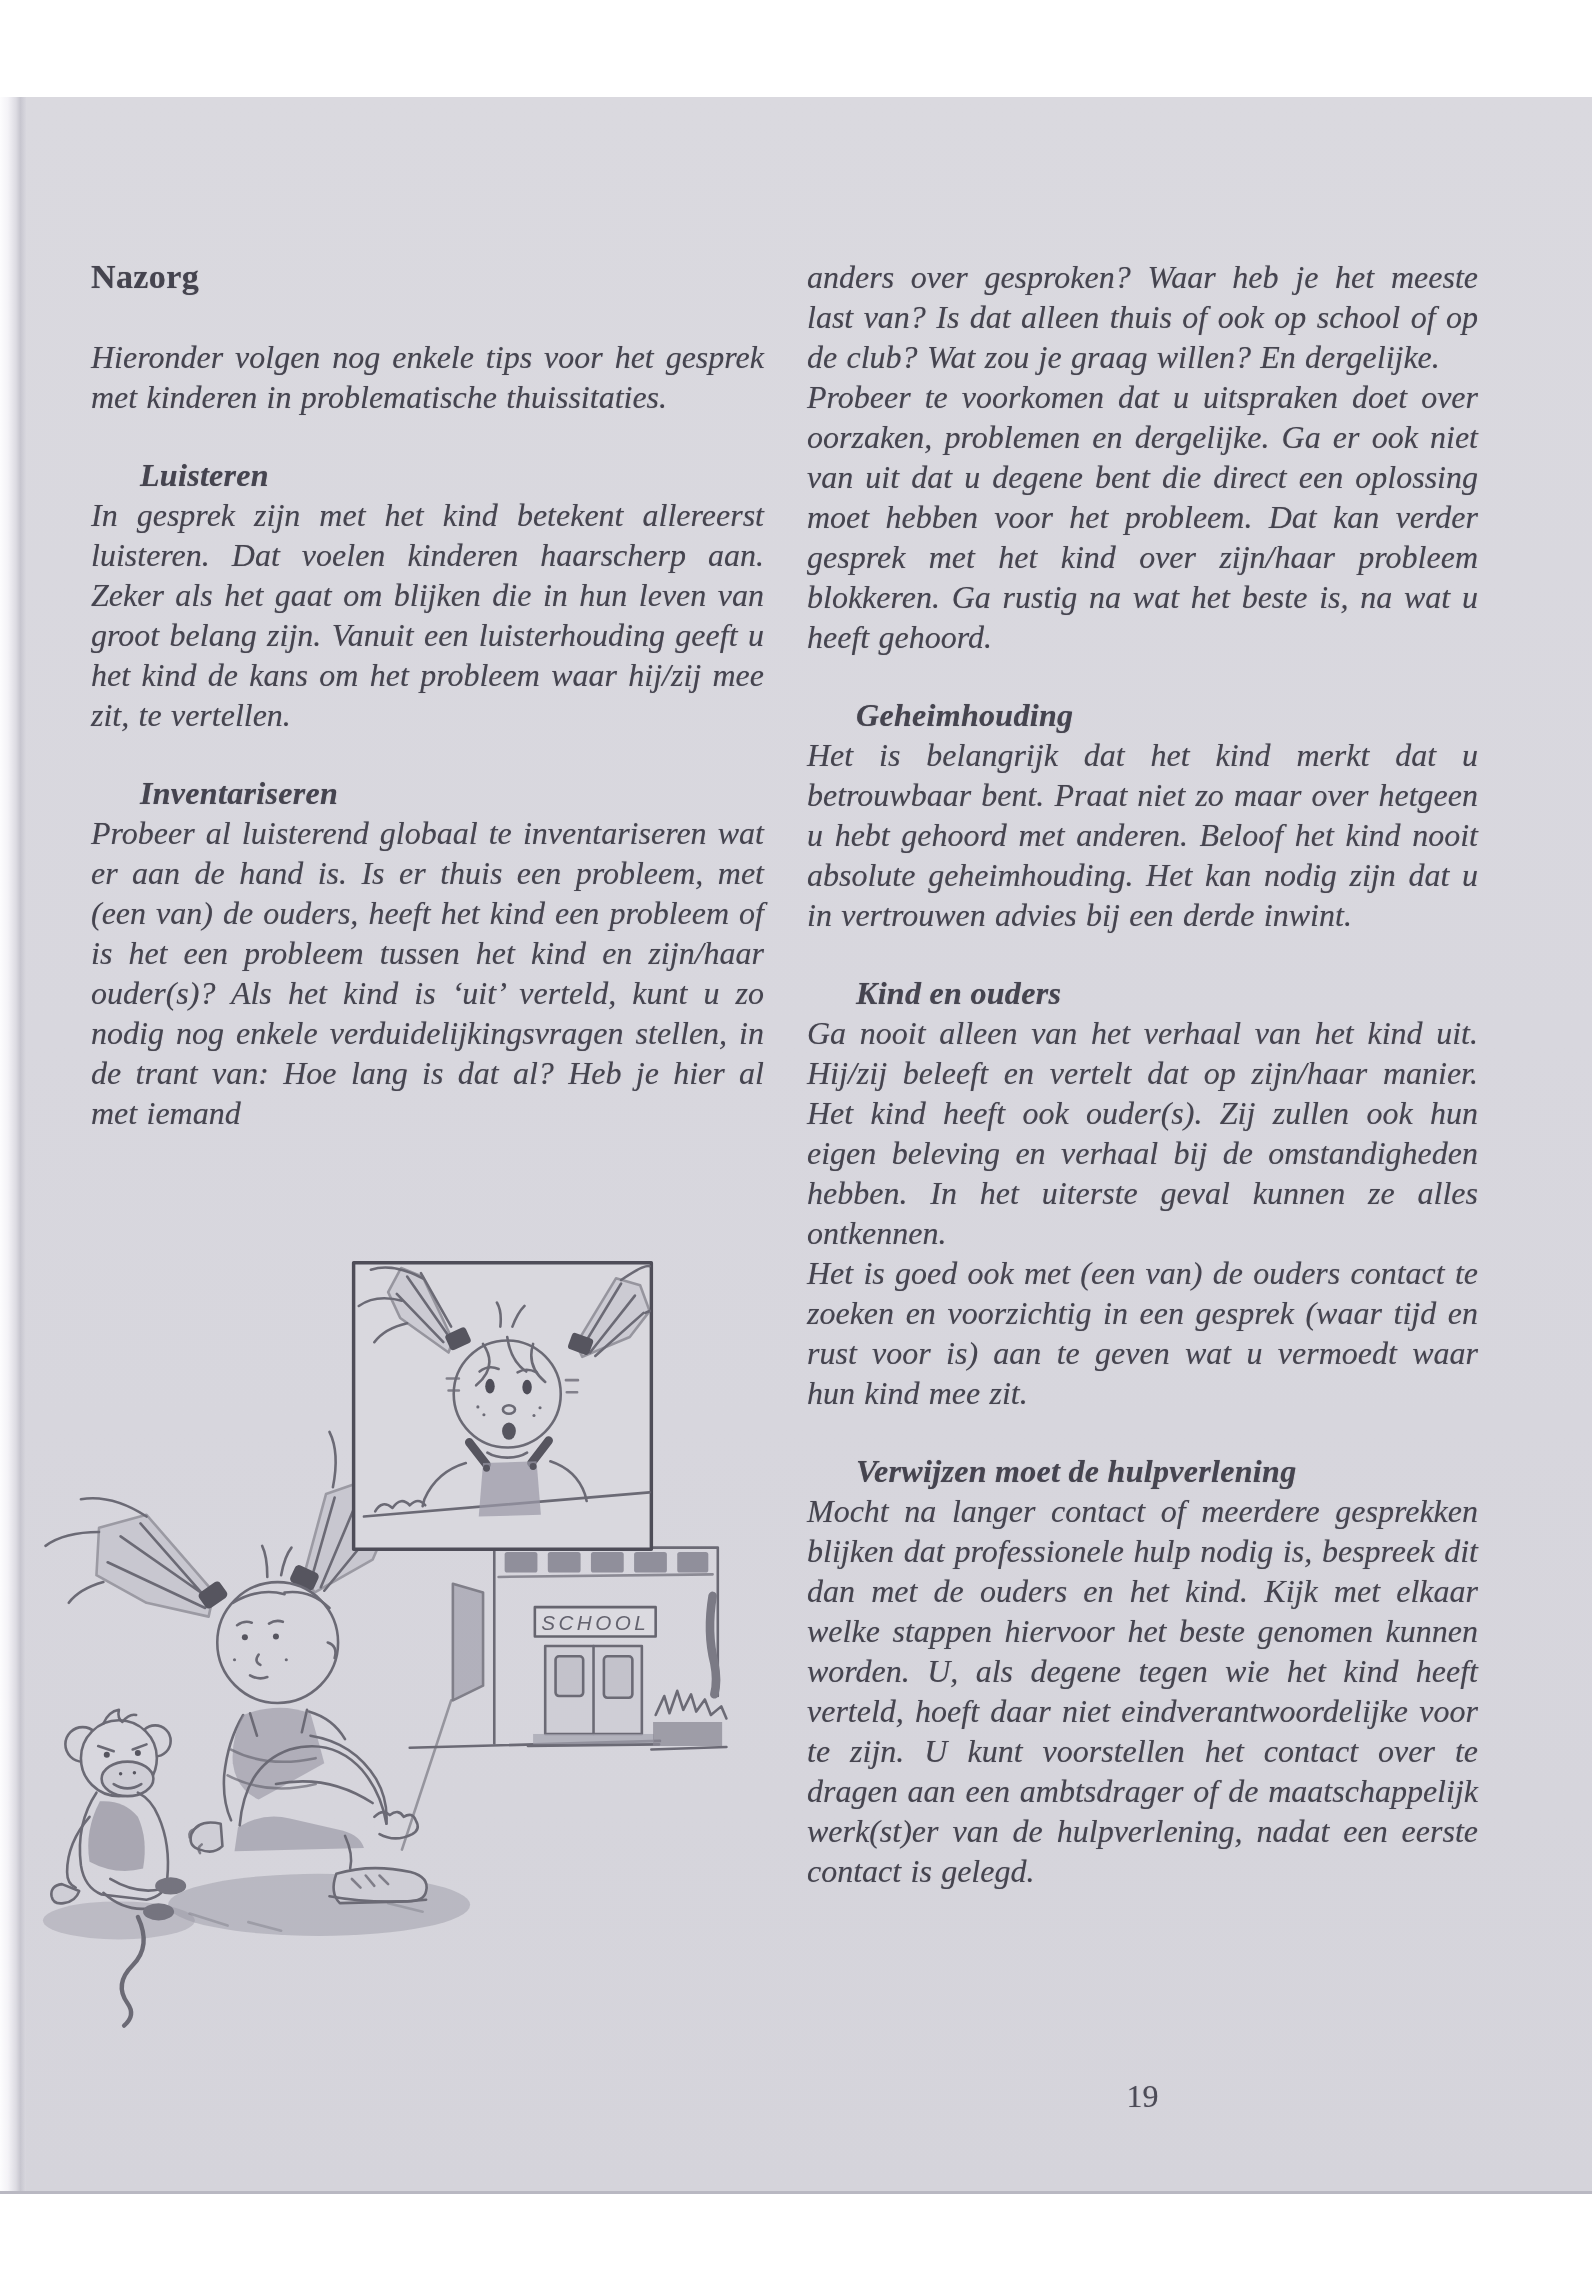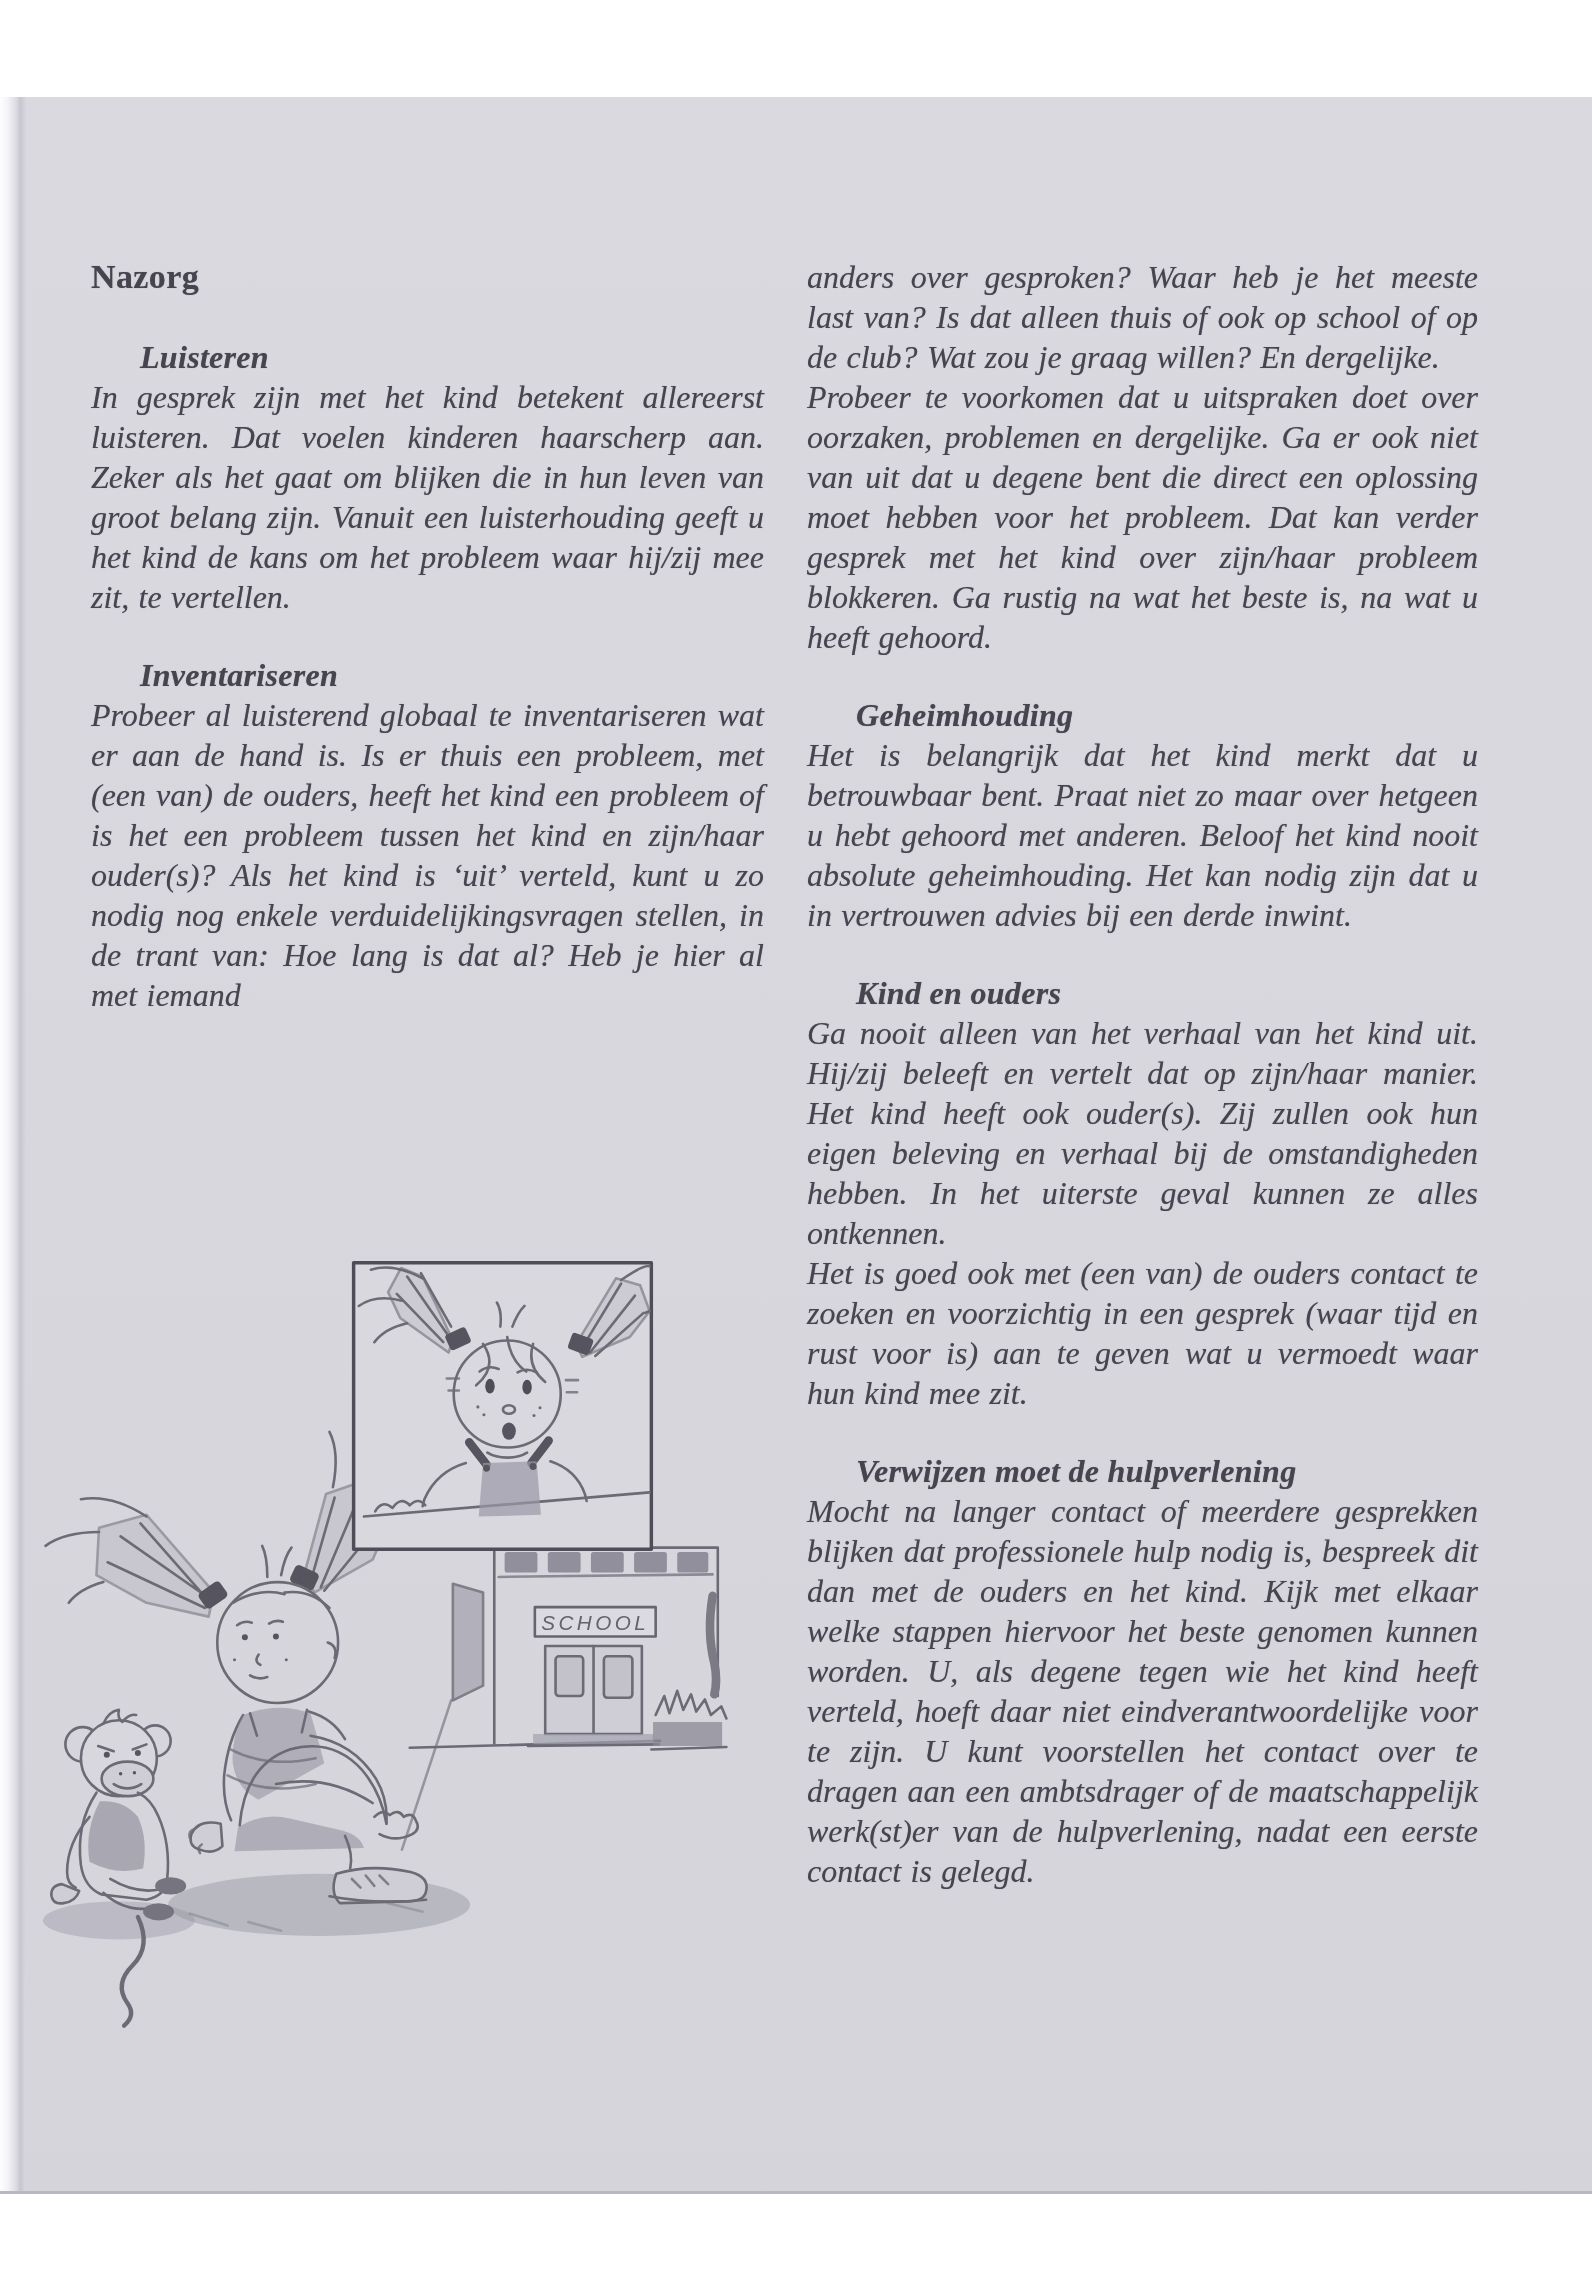"Hieronder volgen nog enkele tips" p { html: none -> <p>Hieronder volgen nog enkele tips voor het gesprek met kinderen in problematische thuissitaties.</p> }
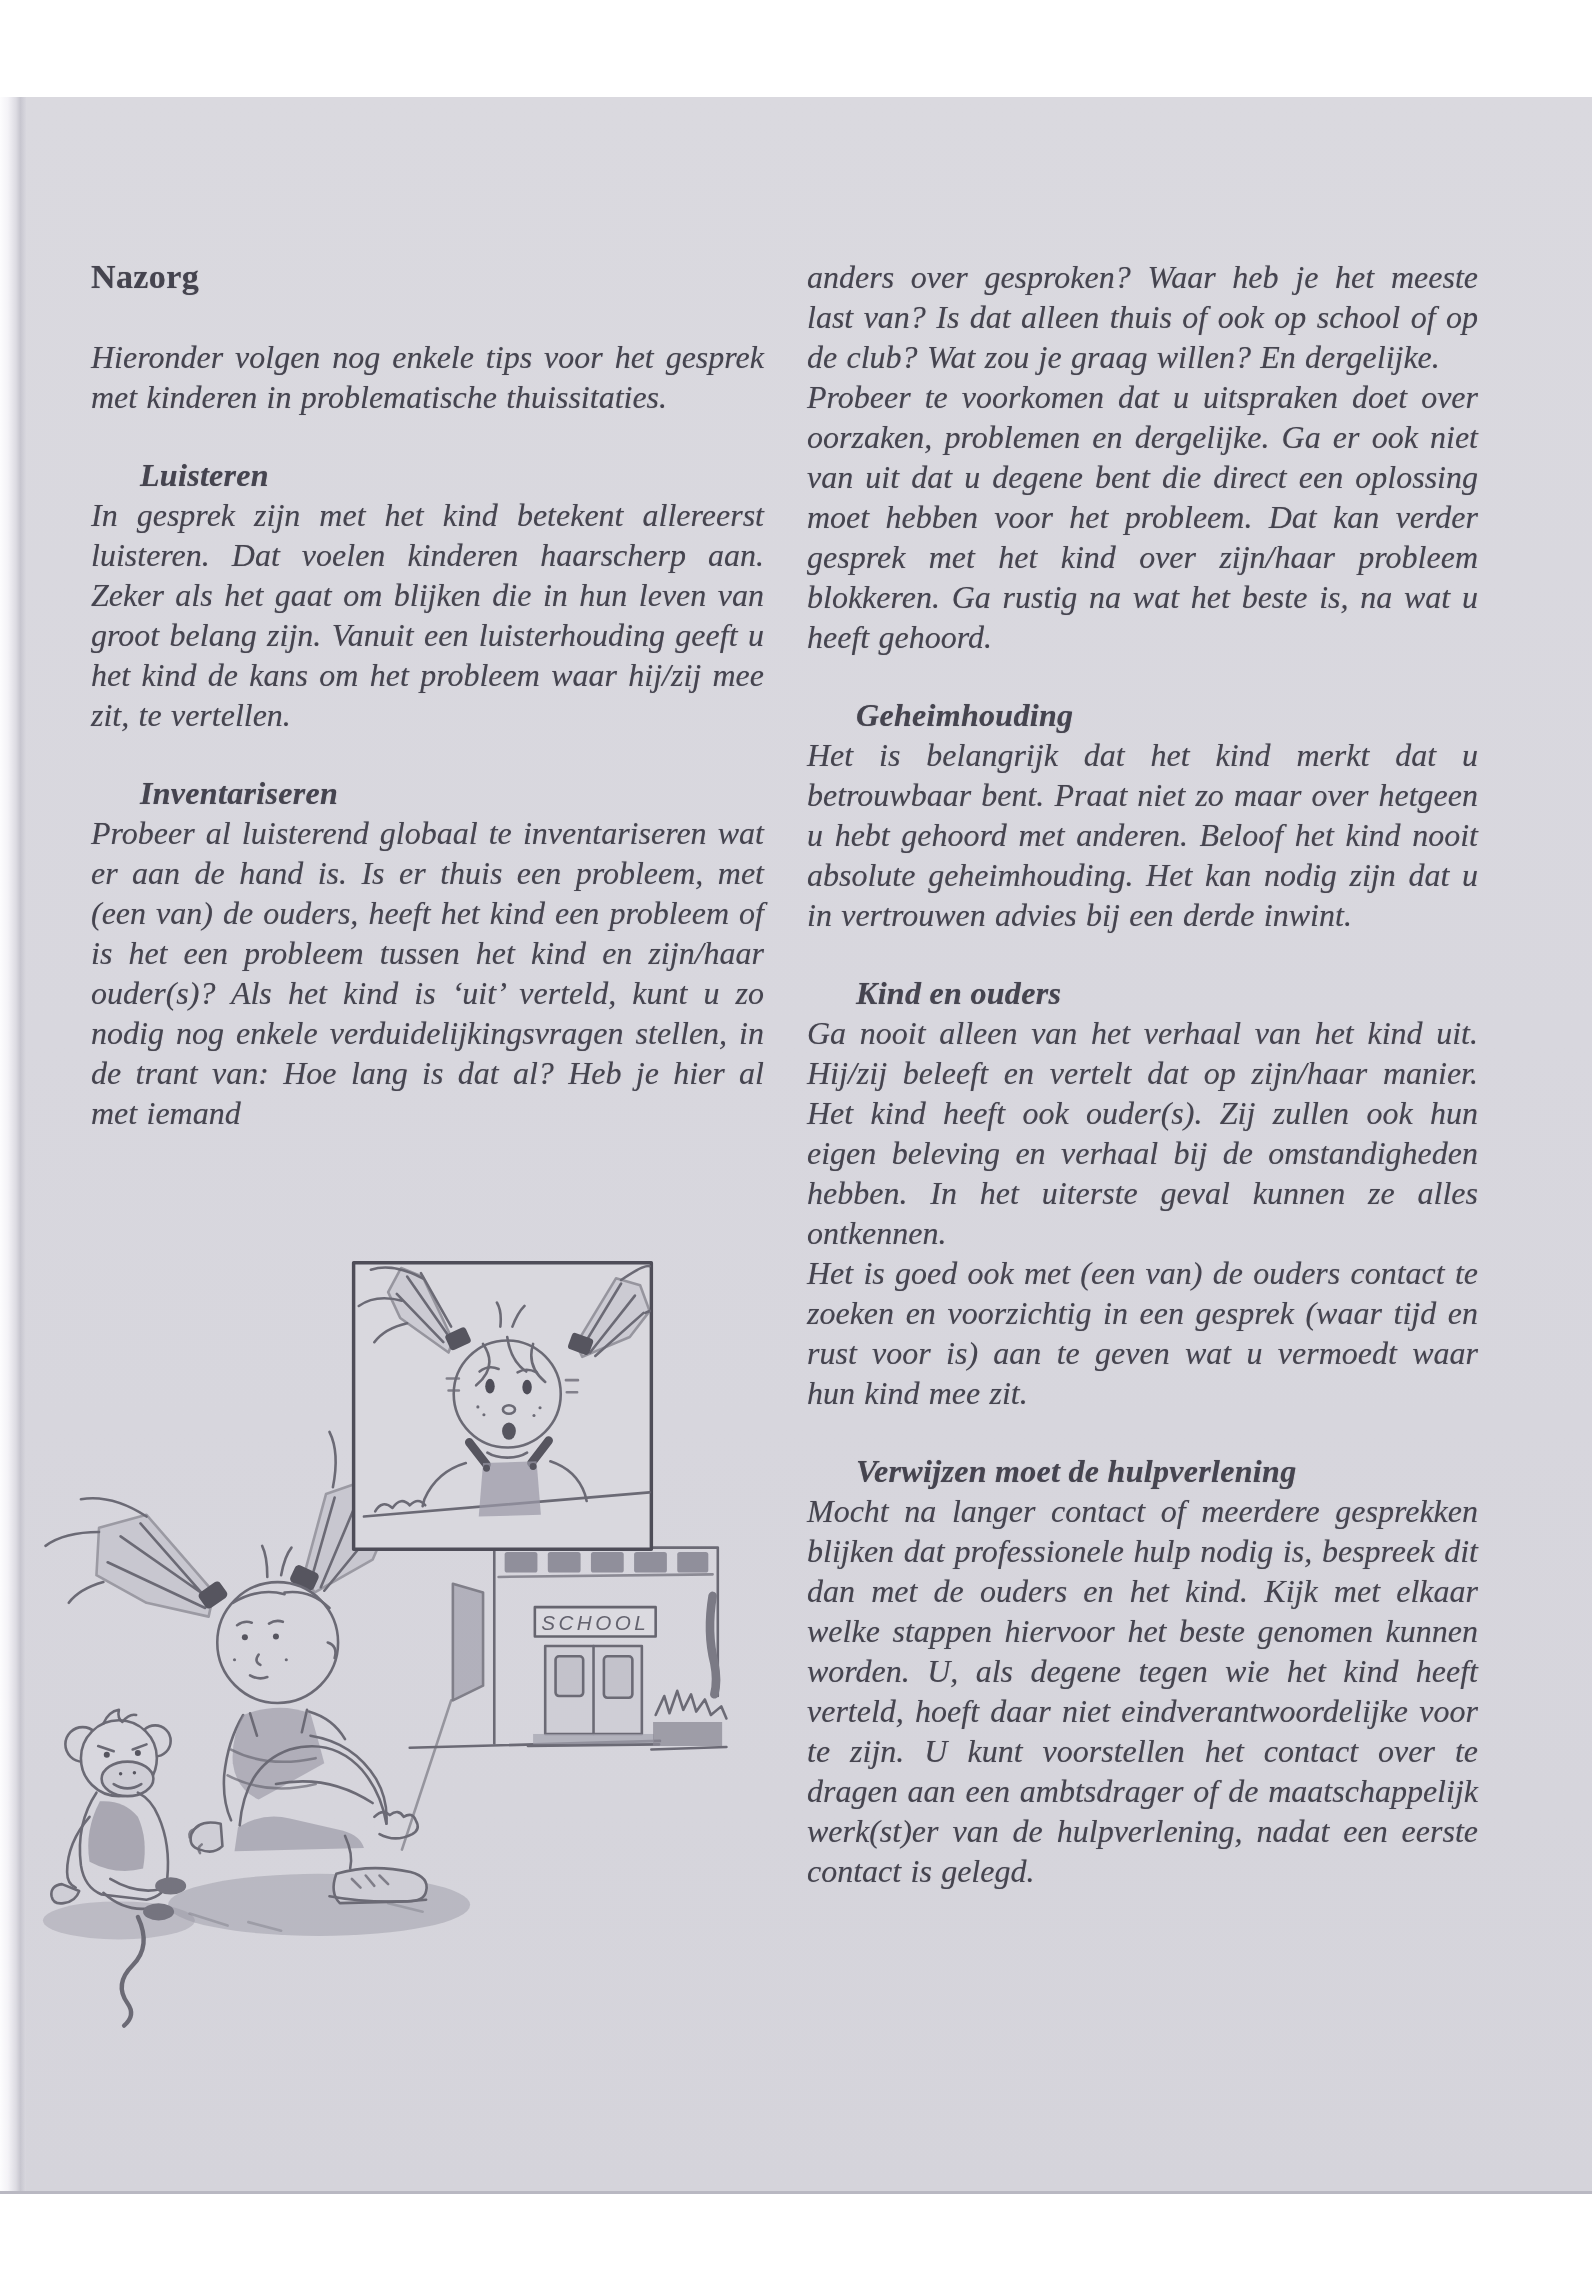"19" div.page-number { html: none -> <div>19</div> }
